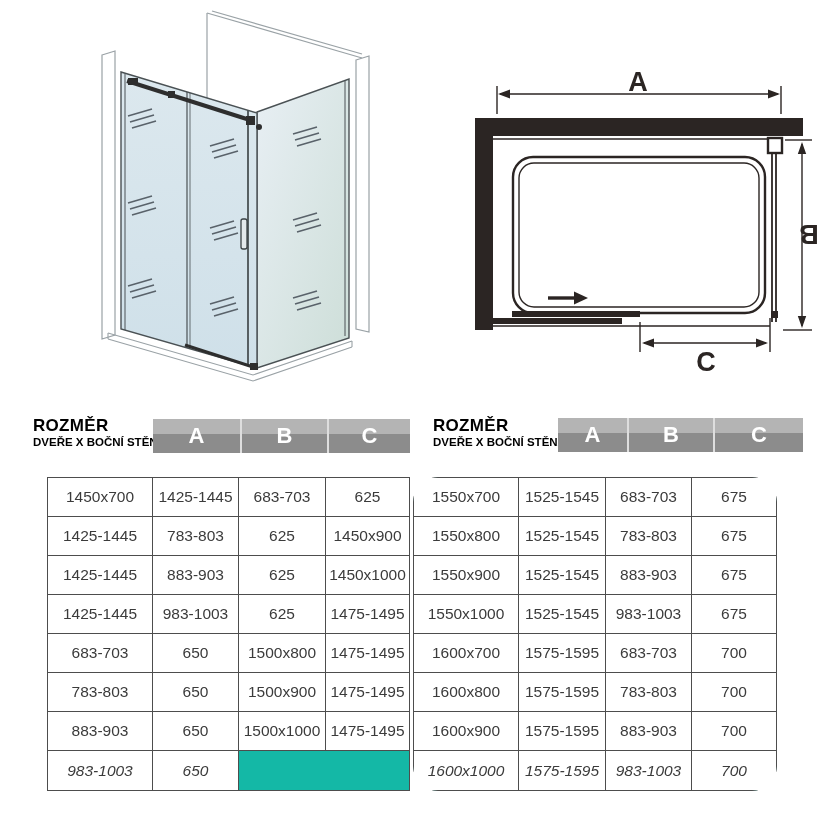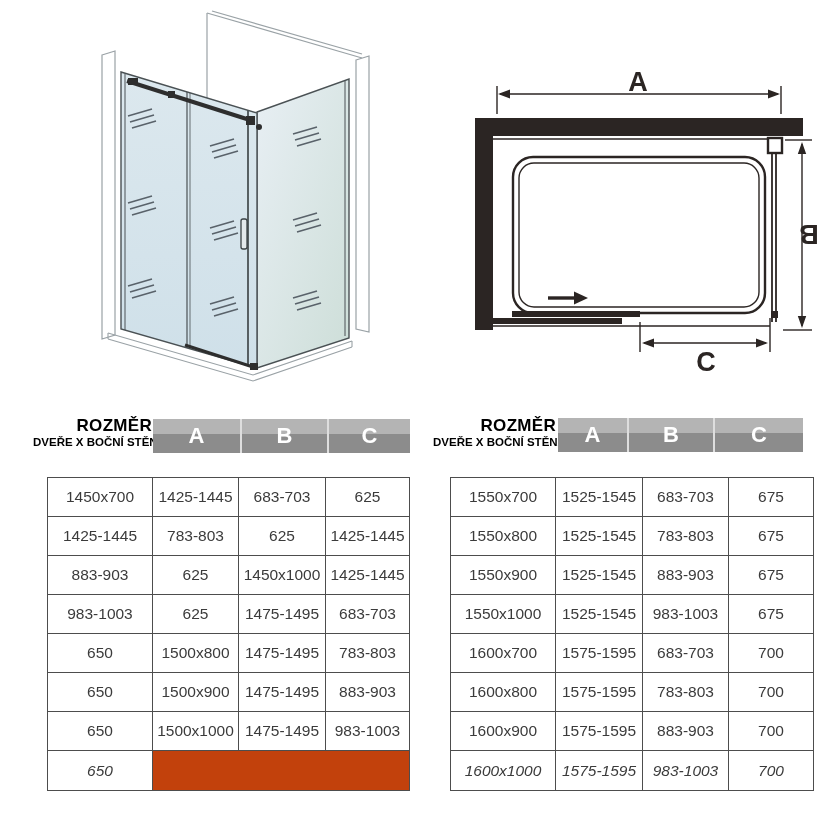"ROZMĚR" .tbl-title { text-align: right -> left }
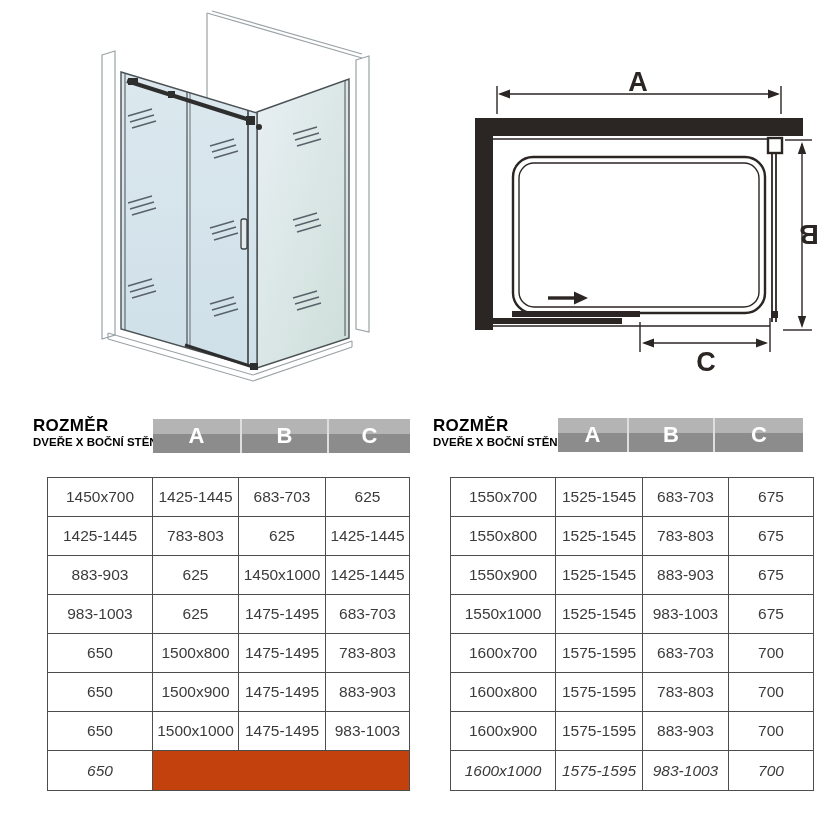"1450x700" .grid { background: #c2410c -> #14b8a6 }
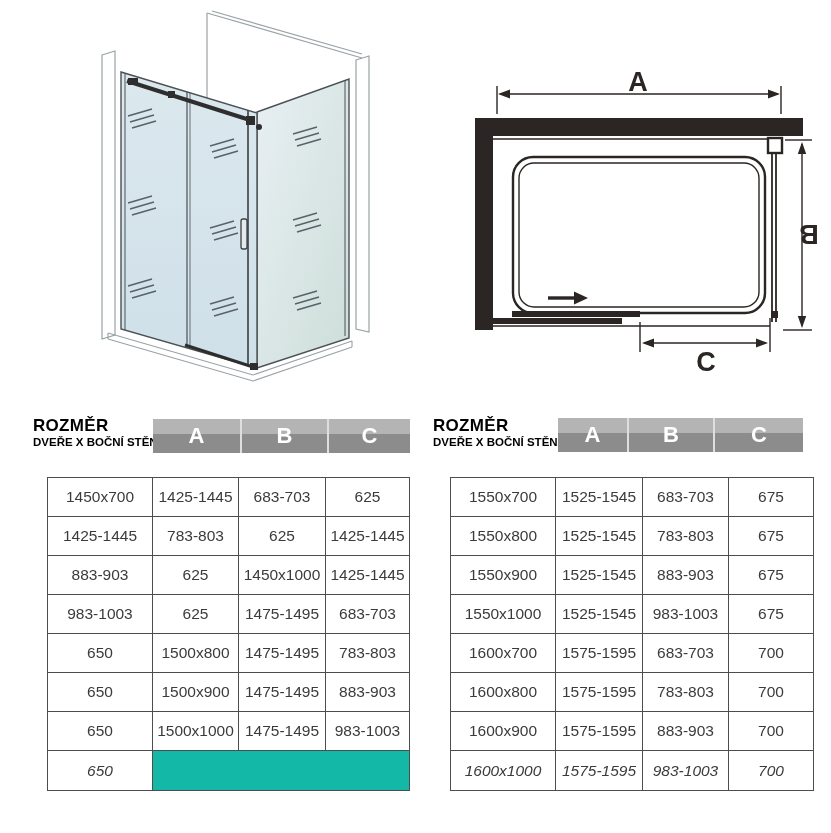"1550x700" div.abs { border-radius: none -> 25px; left: 450px -> 413px }
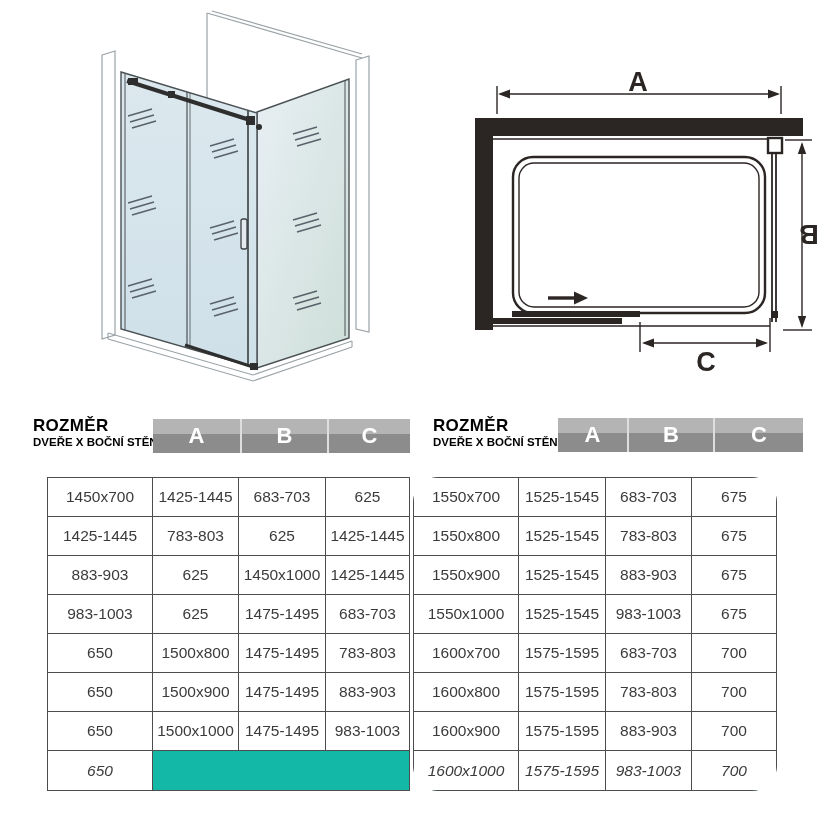"1450x900" div.cell { html: none -> <div>1450x900</div> }
